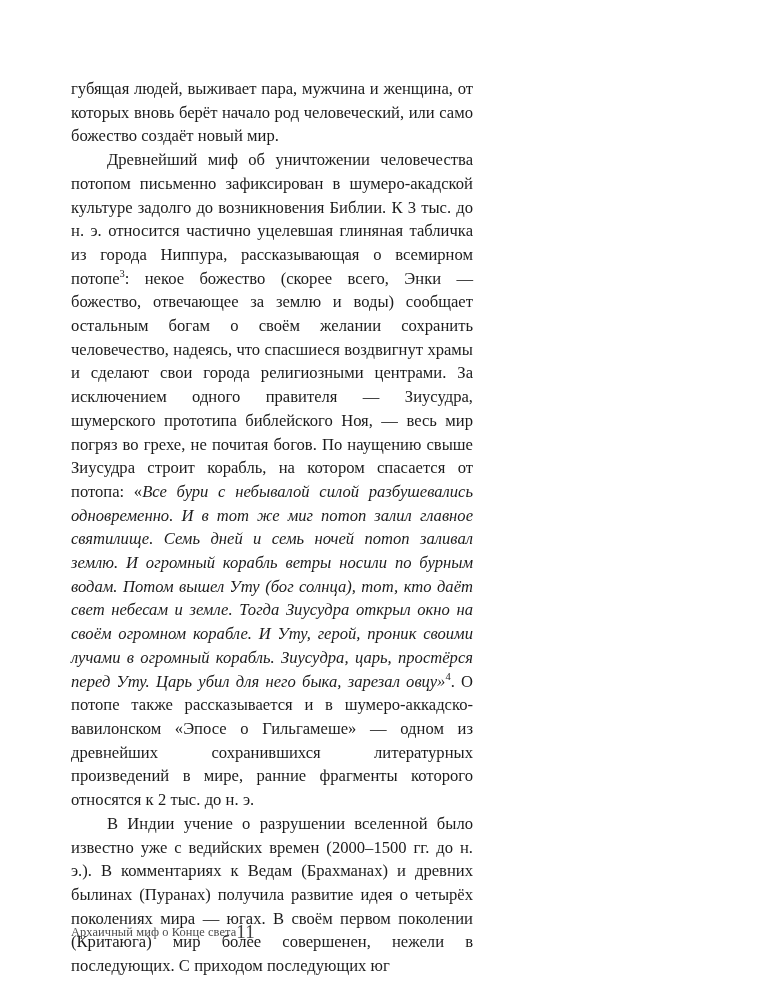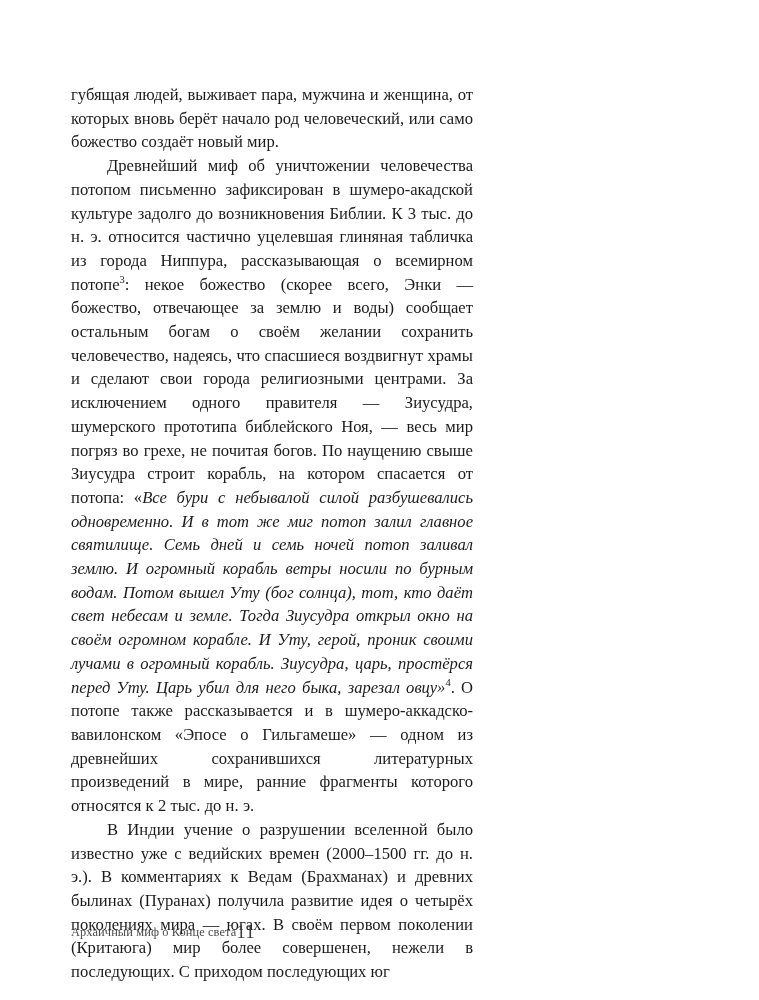"губящая людей, выживает пара, мужчина" .text-column { top: 83px -> 77px }
